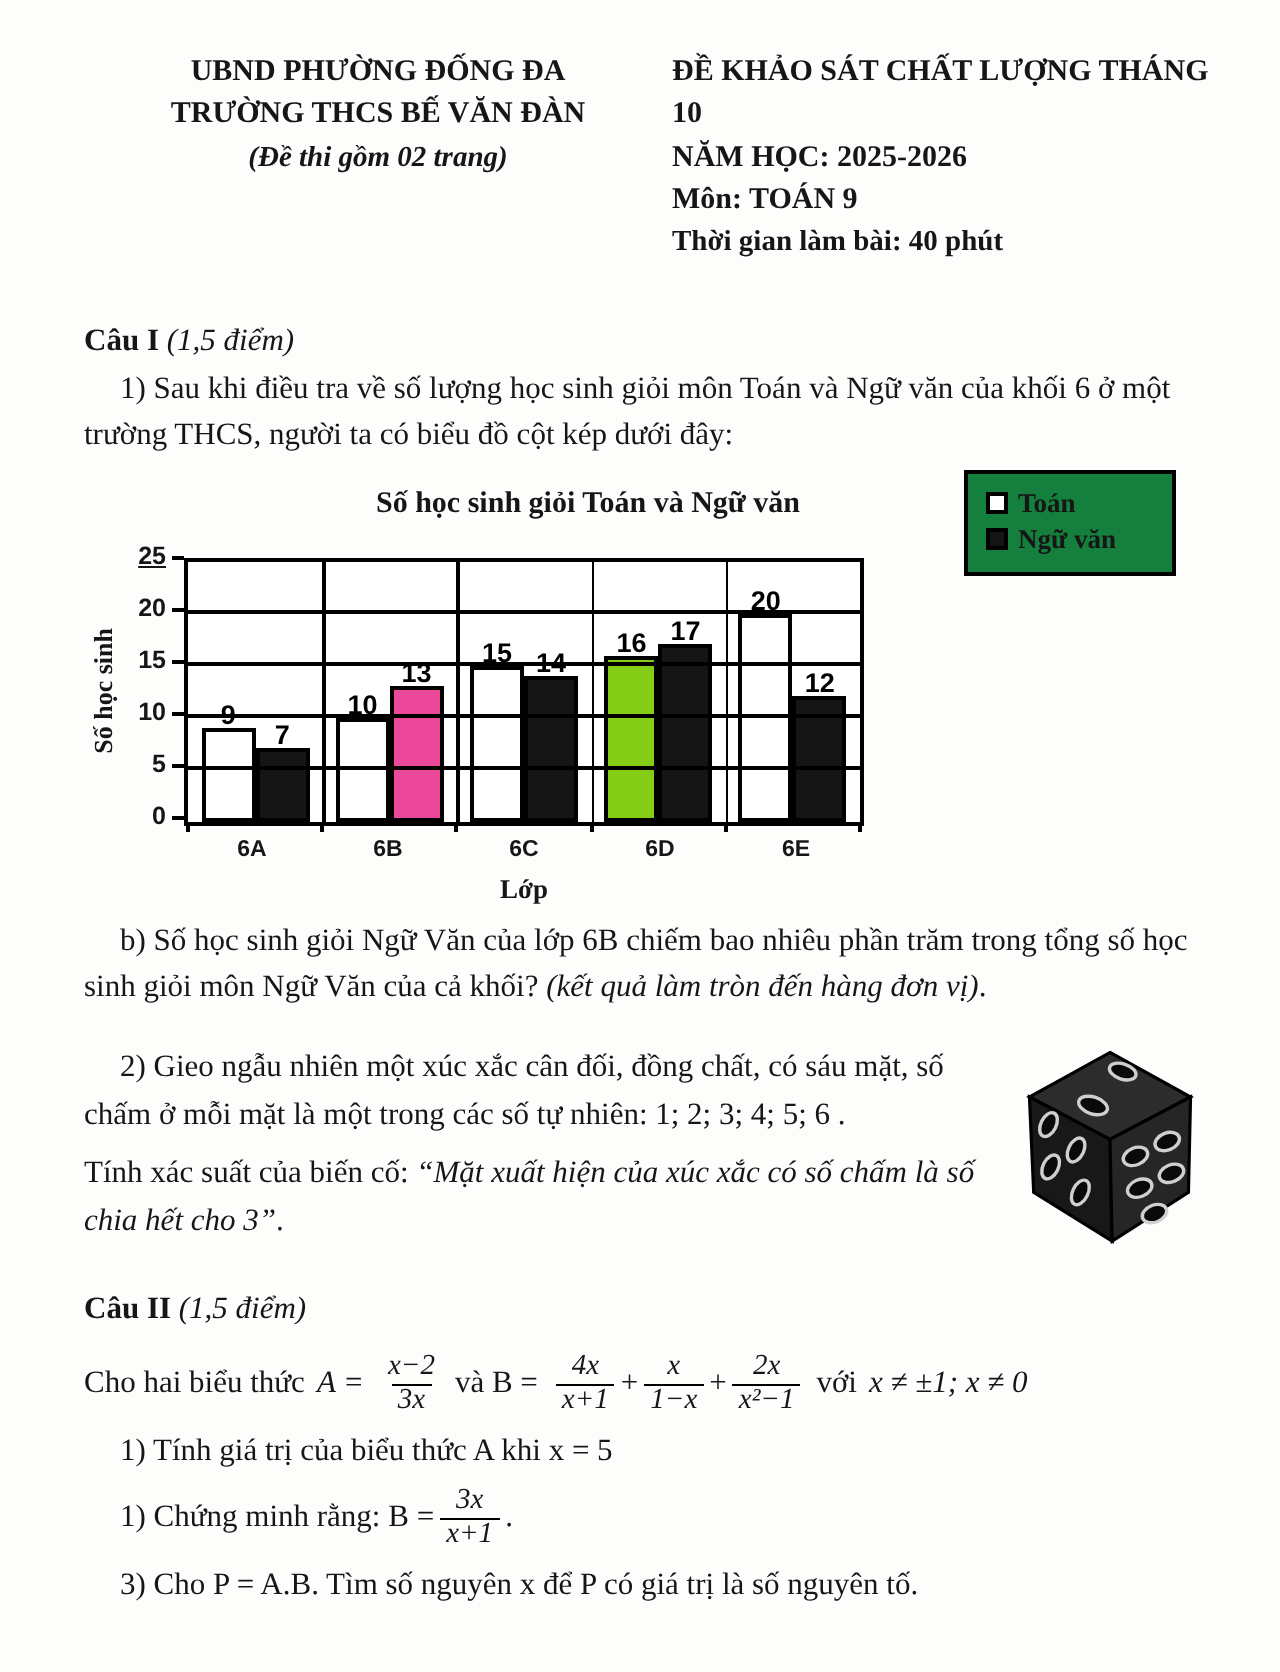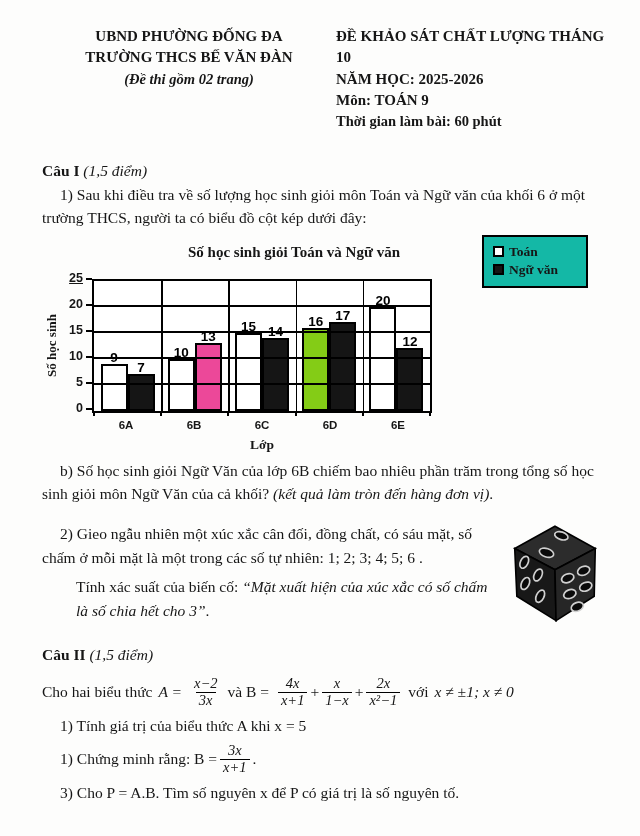"Thời gian làm bài: 60" div.l4 { text: 60 -> 40 }
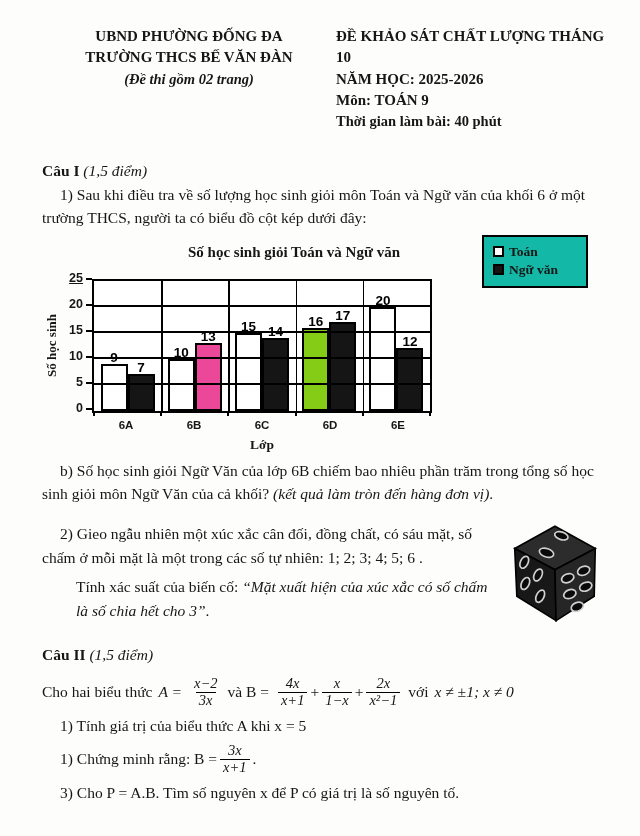"Toán" .legend { background: #14b8a6 -> #15803d }
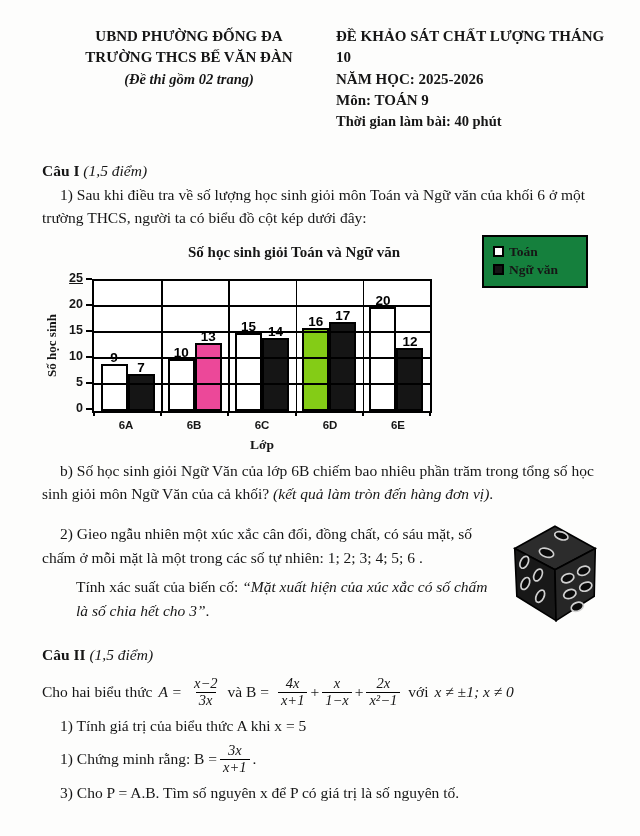"Tính xác suất của biến" p.para { margin-left: 34px -> none }
